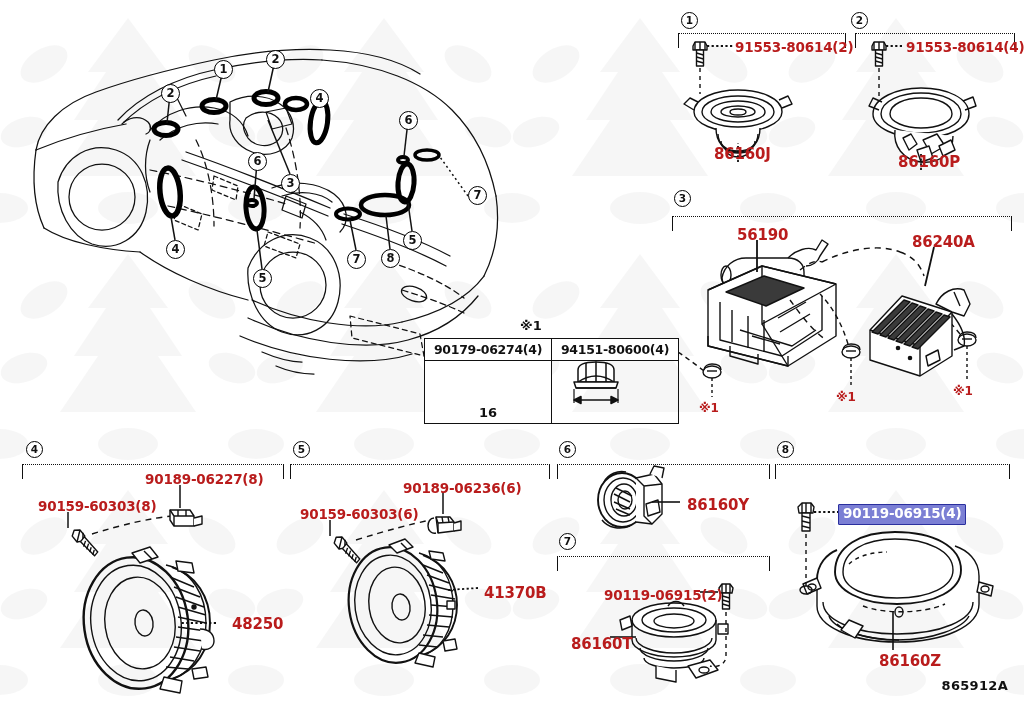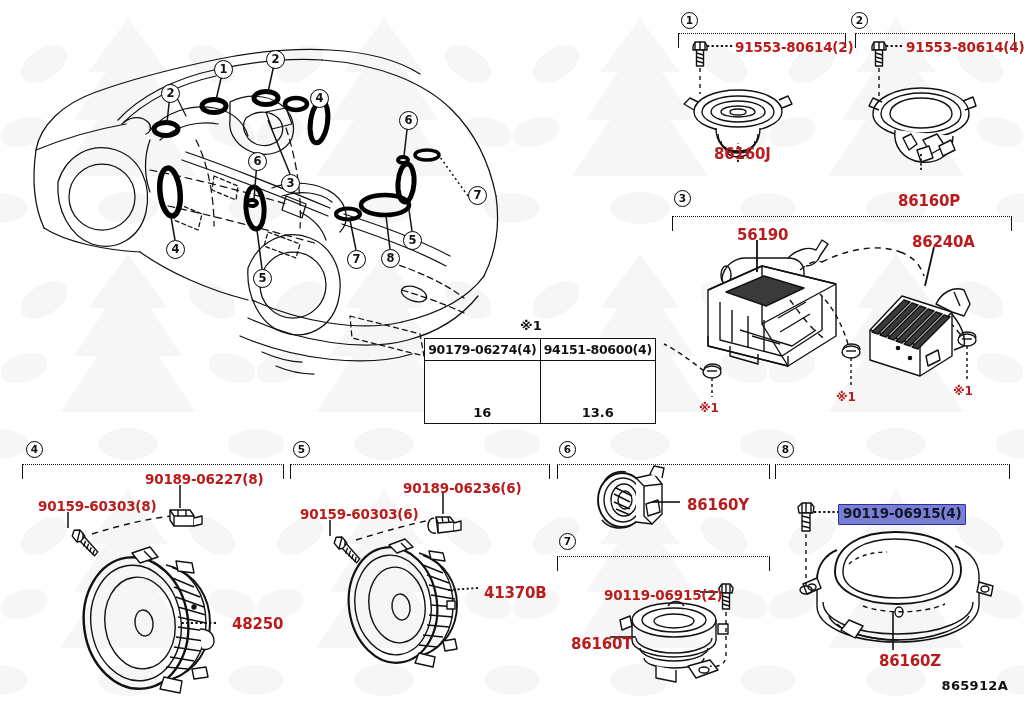"86160P" div.plabel { margin-top: 39px -> none }
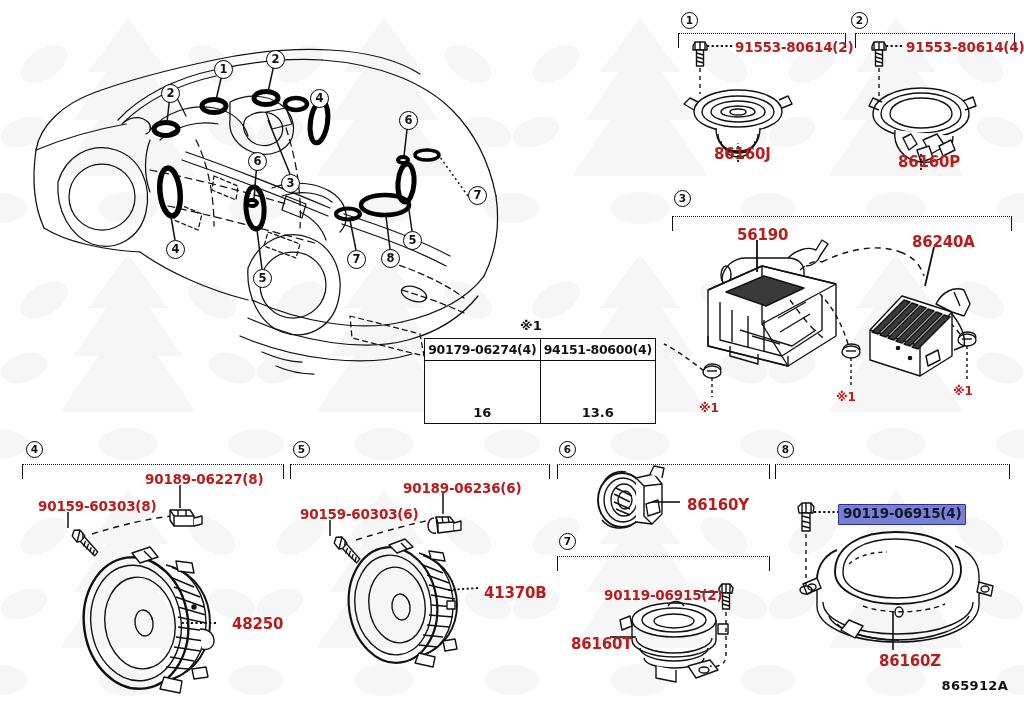"90179-06274(4)" #bolt-table { width: 232px -> 255px }
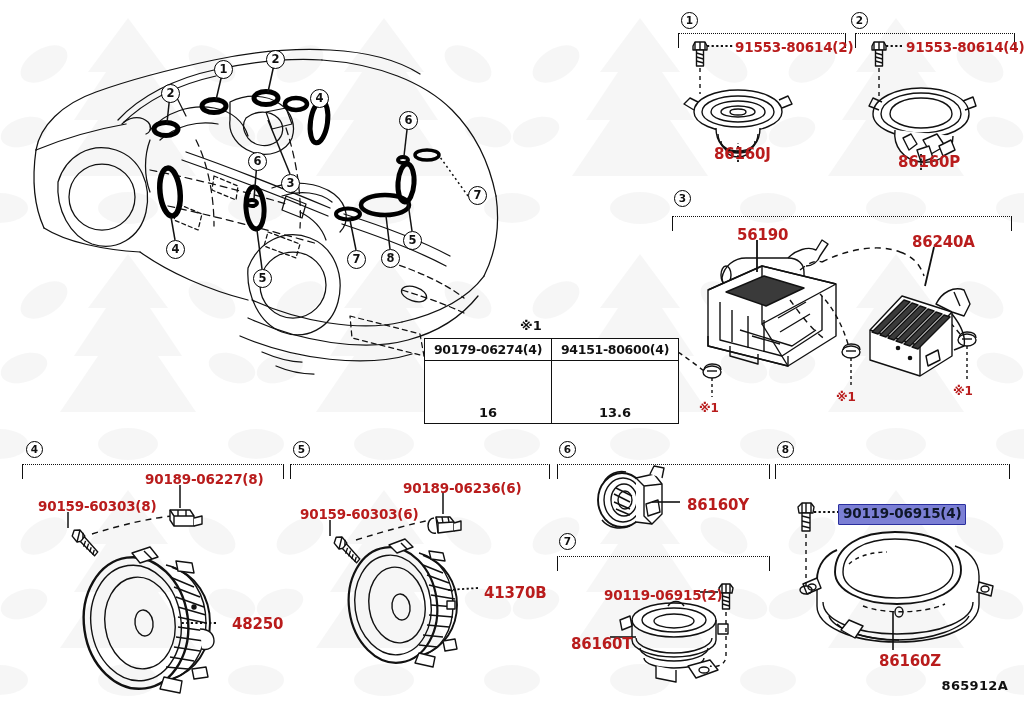"13.6" div.bbody { html: <div> <div>13.6</div> </div> -> none }
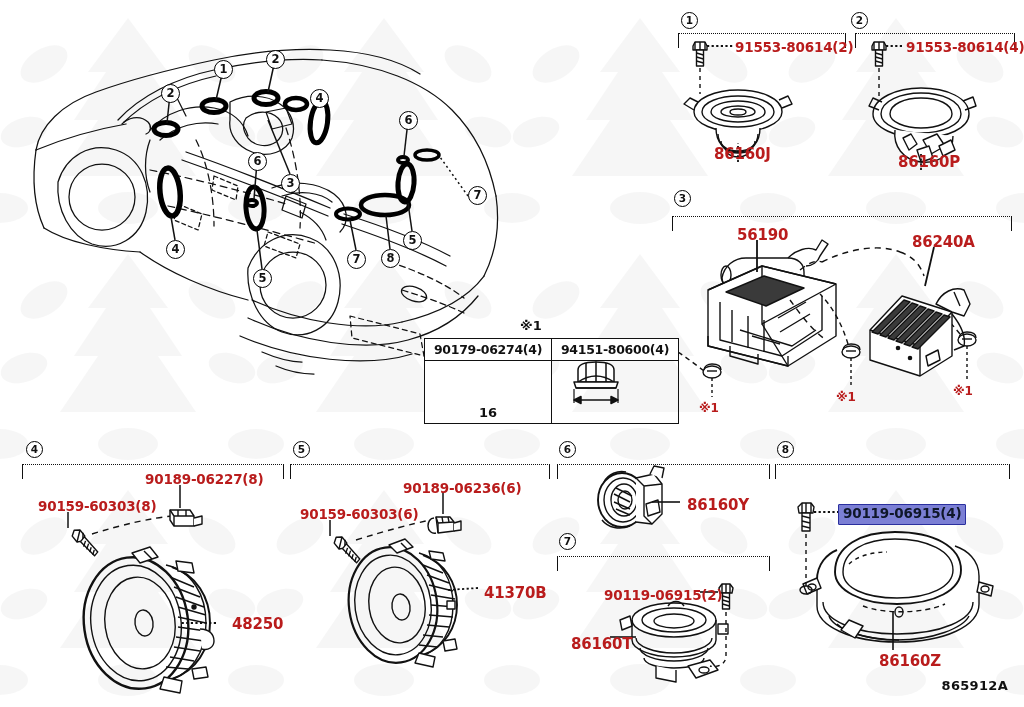"90119-06915(4)" .hl { color: #0f172a -> #ffffff }
